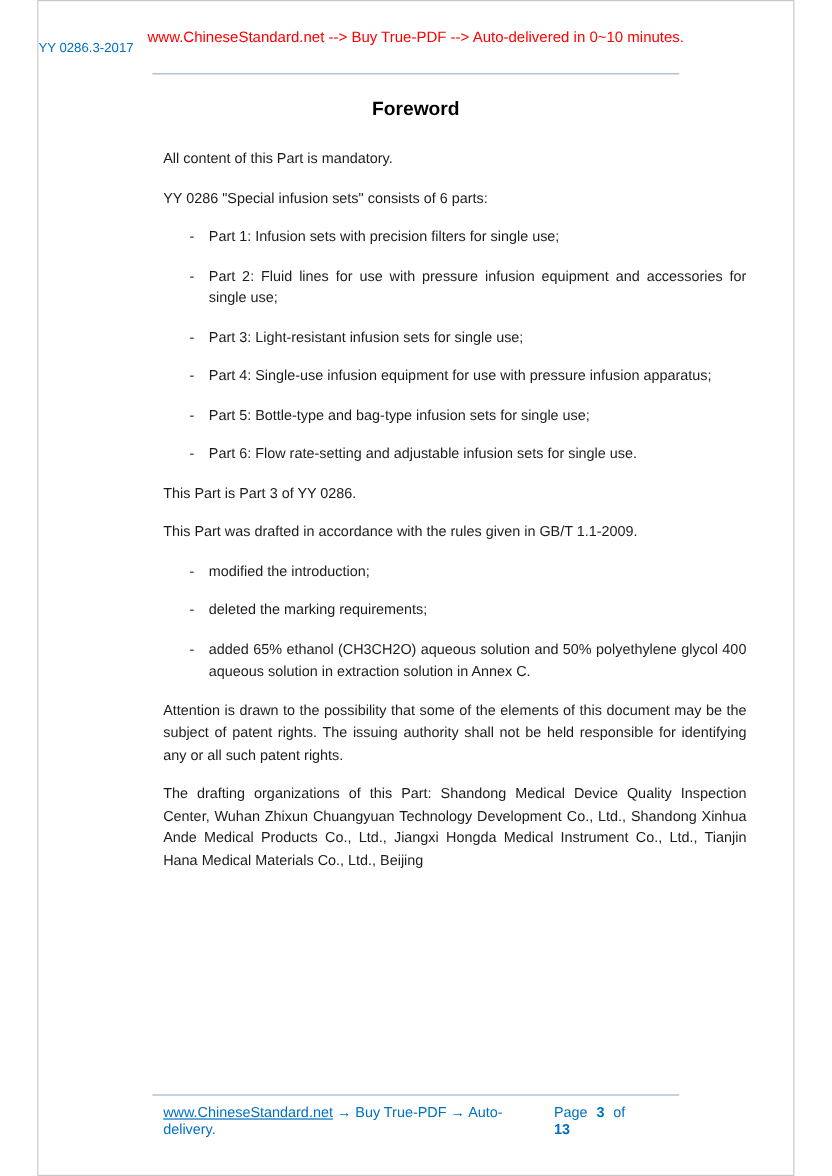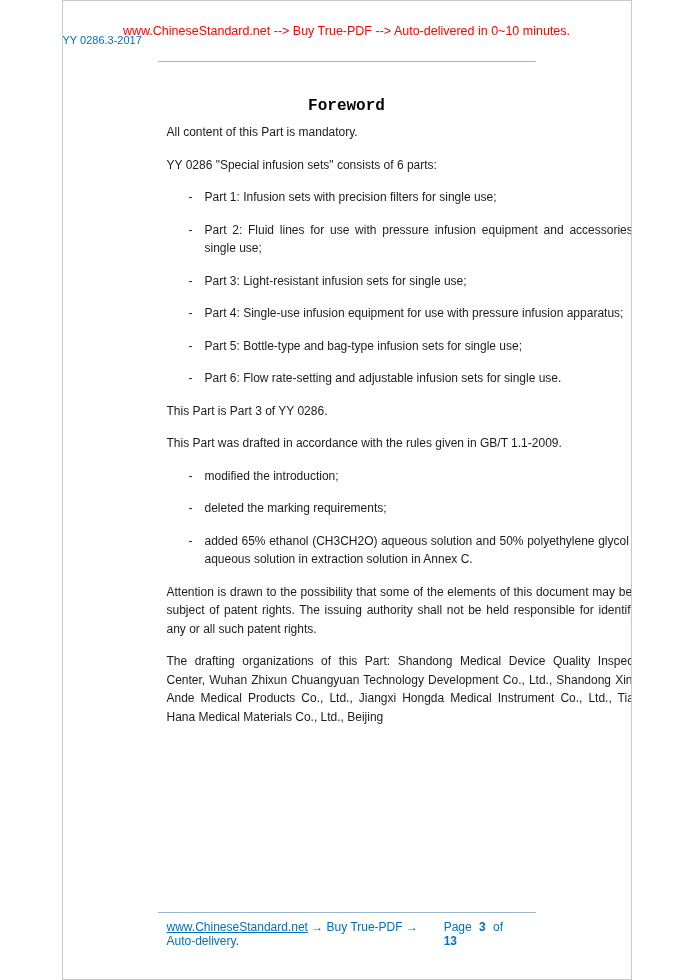"www.ChineseStandard.net --> Buy True-PDF" .page { width: 570px -> 631px }
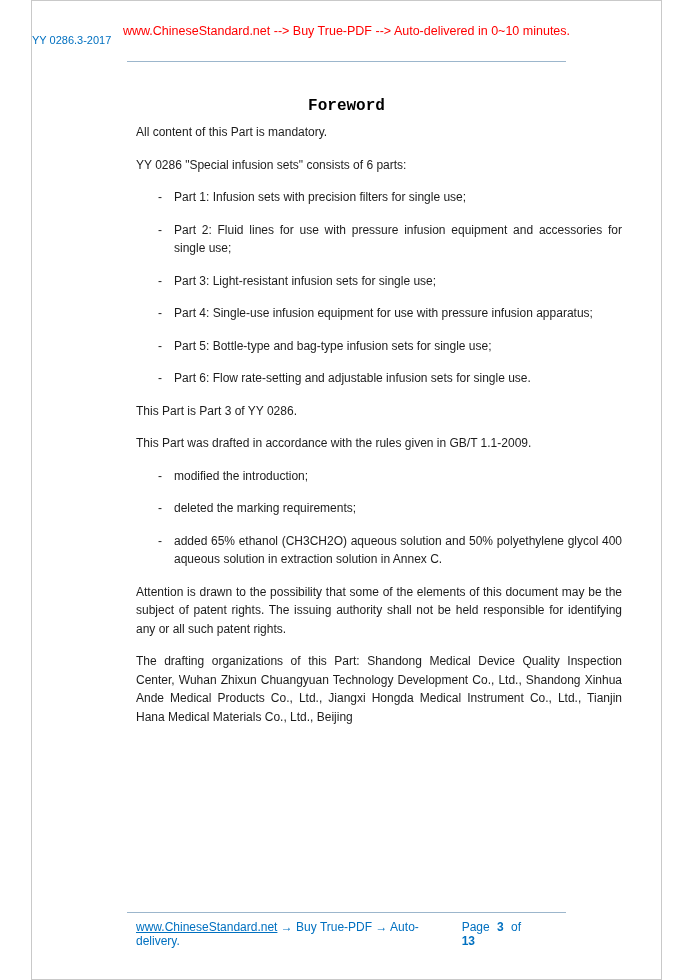"Foreword" .title { font-family: Liberation Mono, monospace -> none; top: 96px -> 82px }
